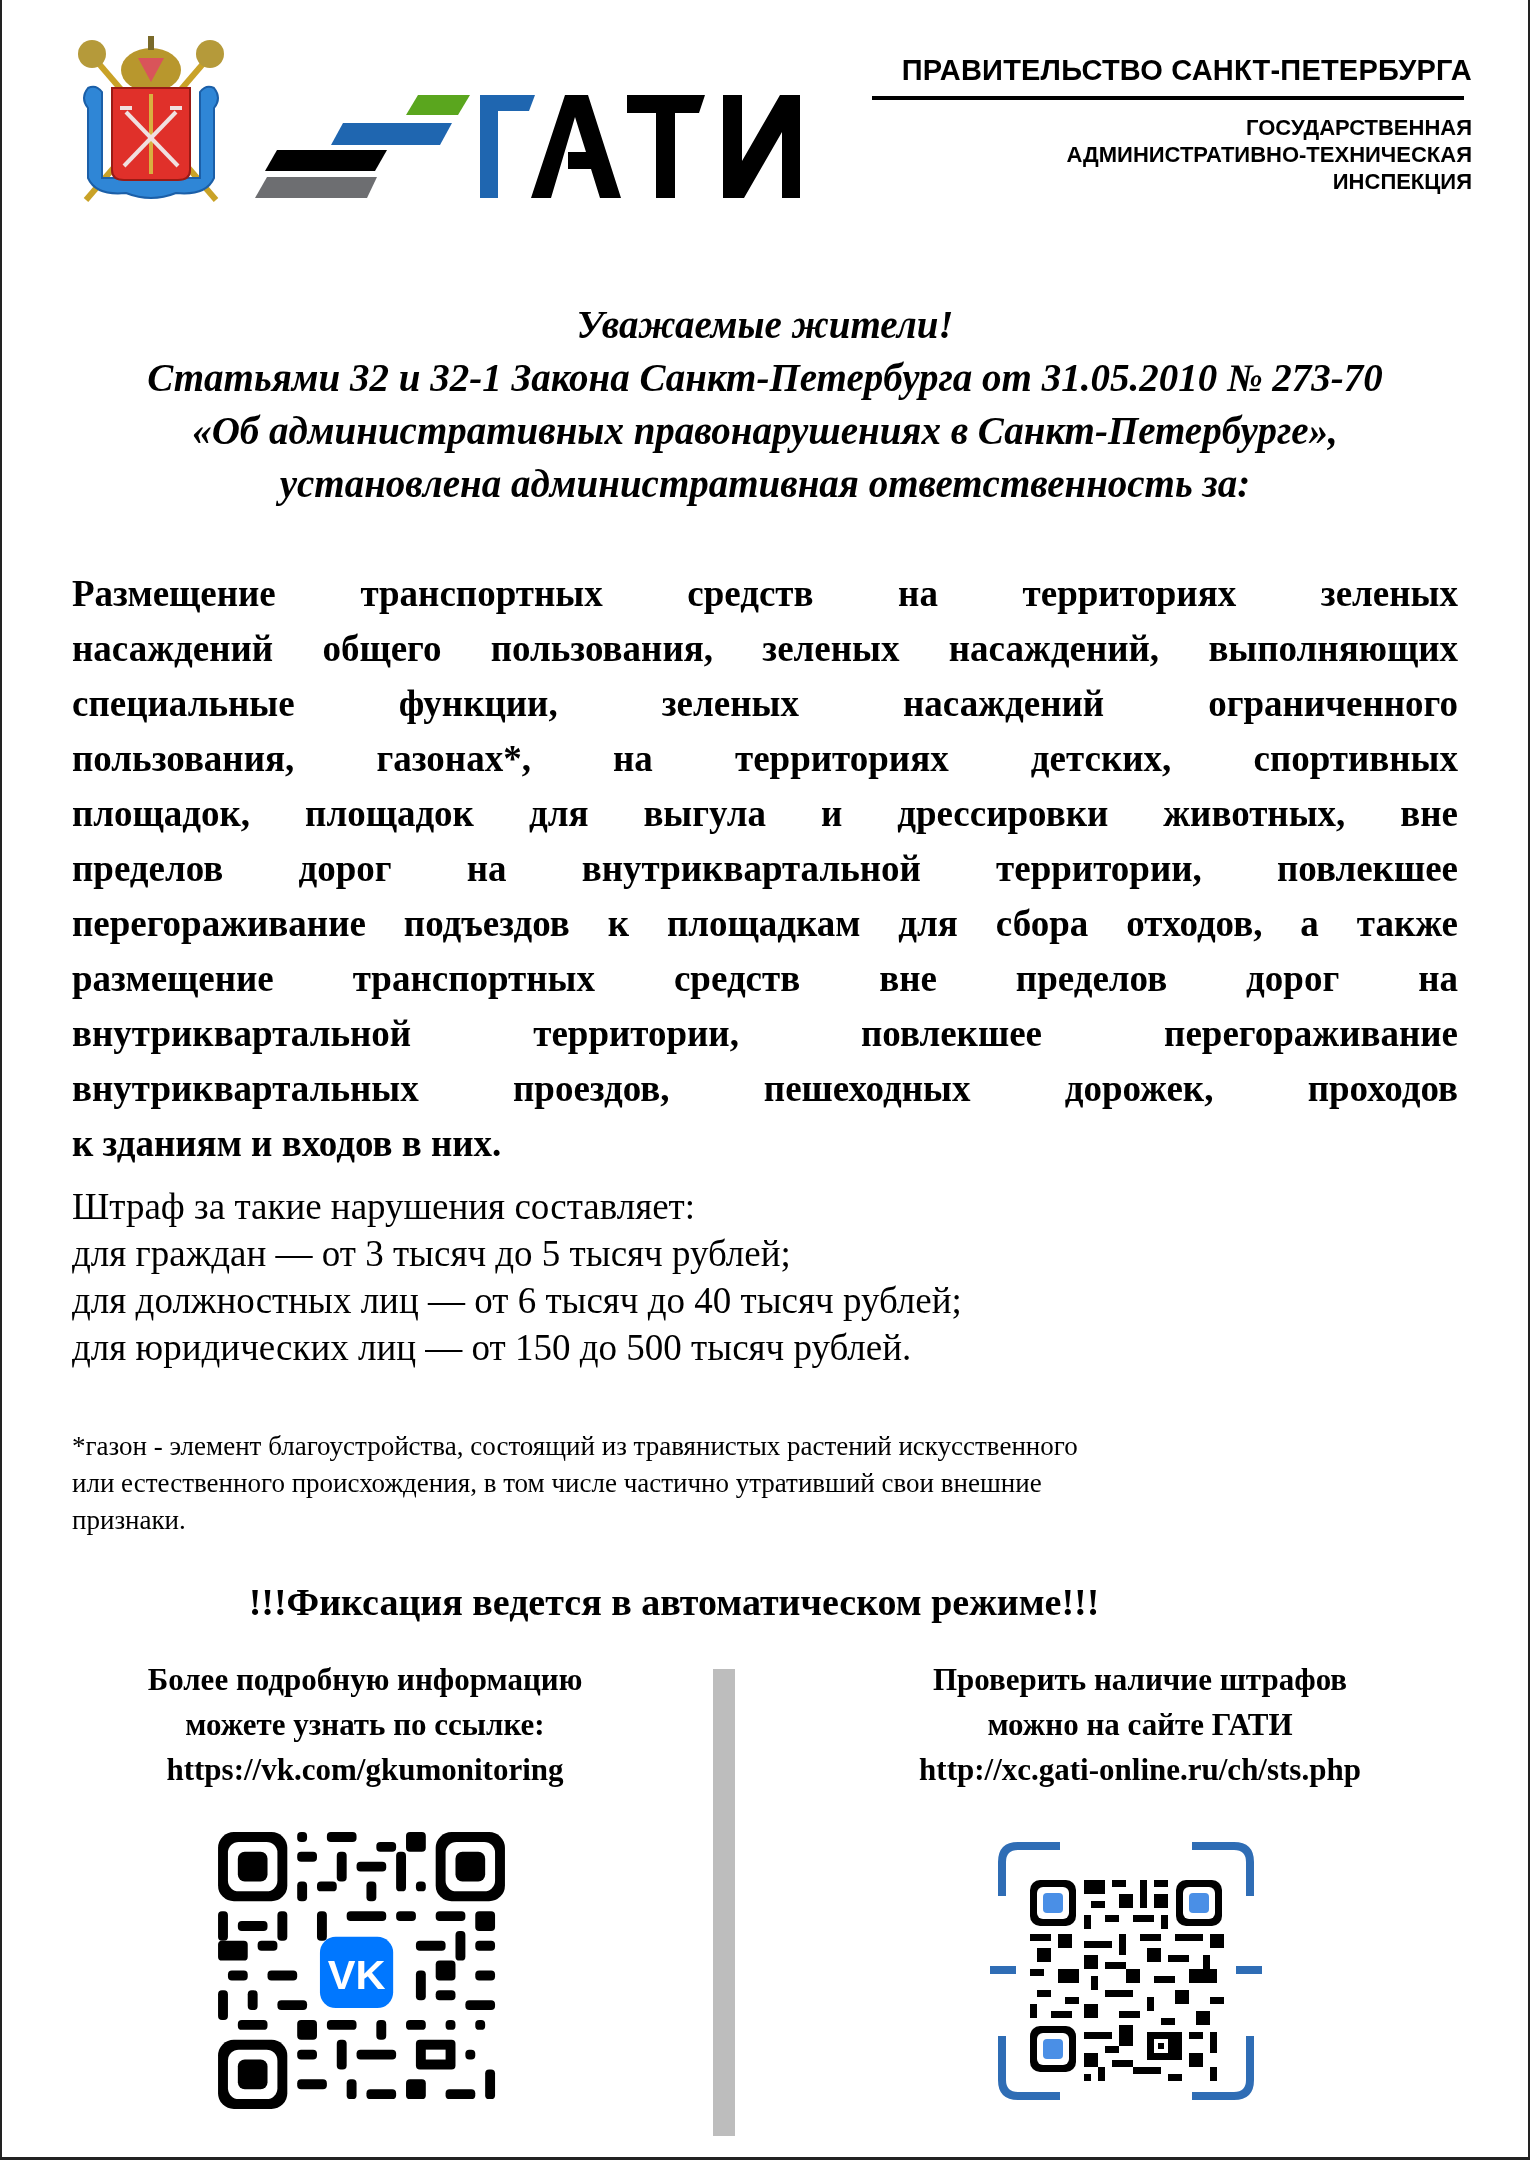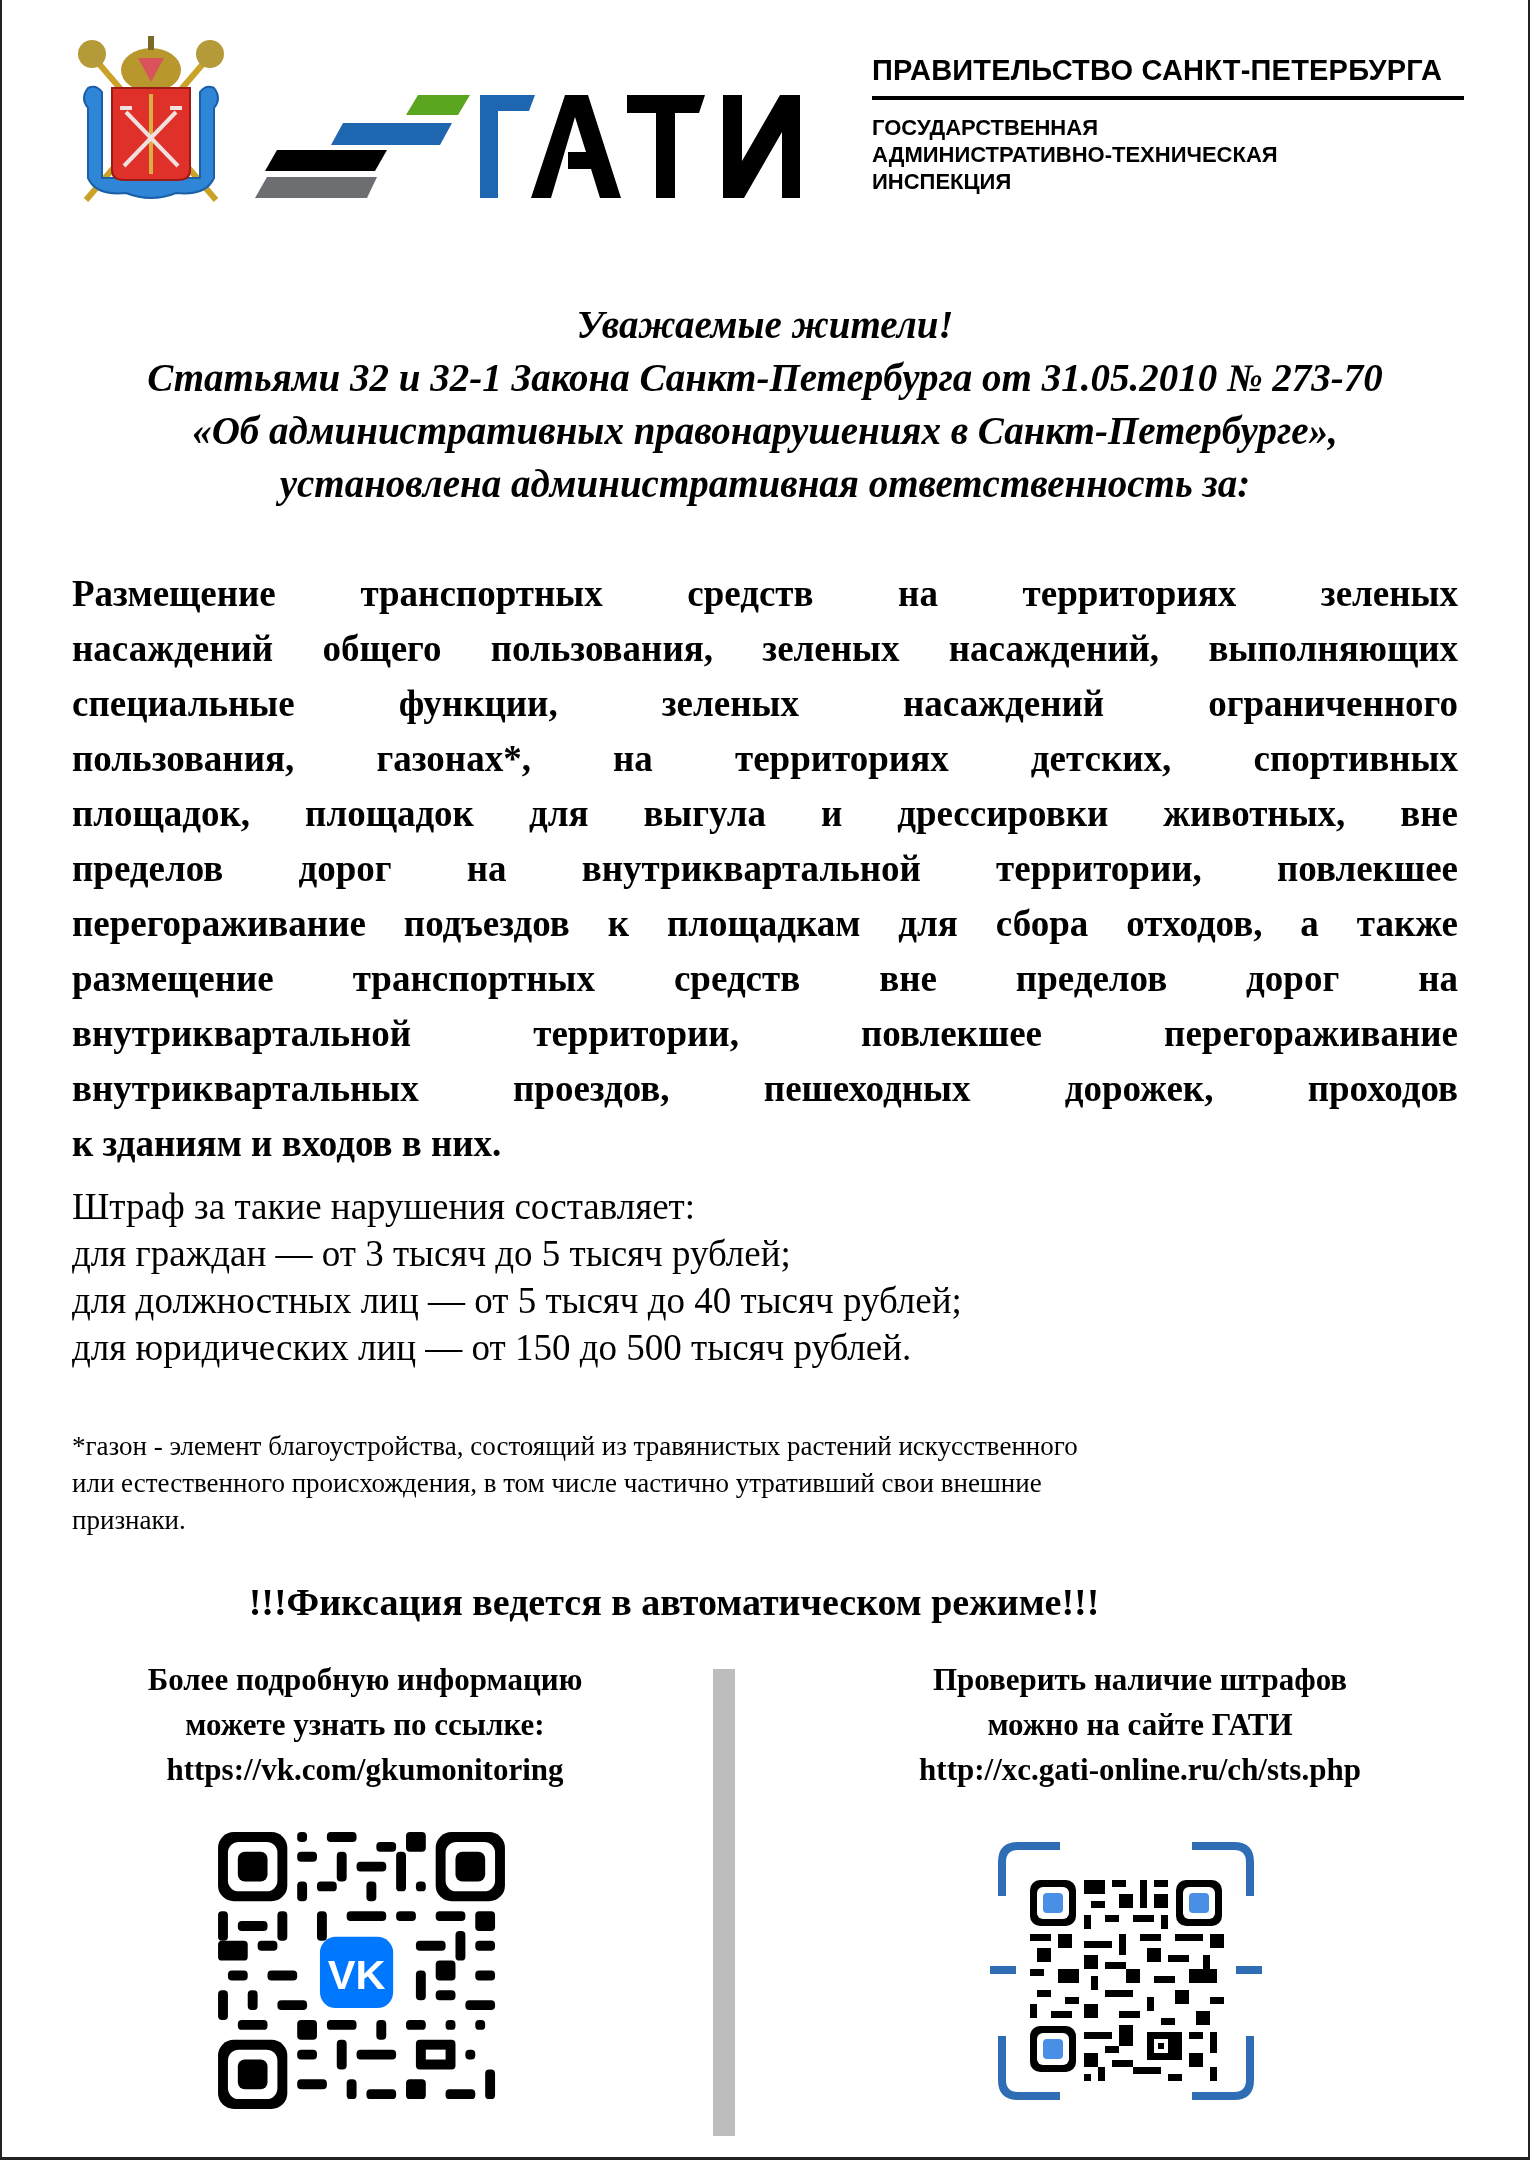"ПРАВИТЕЛЬСТВО САНКТ-ПЕТЕРБУРГА" .sans { text-align: none -> right }
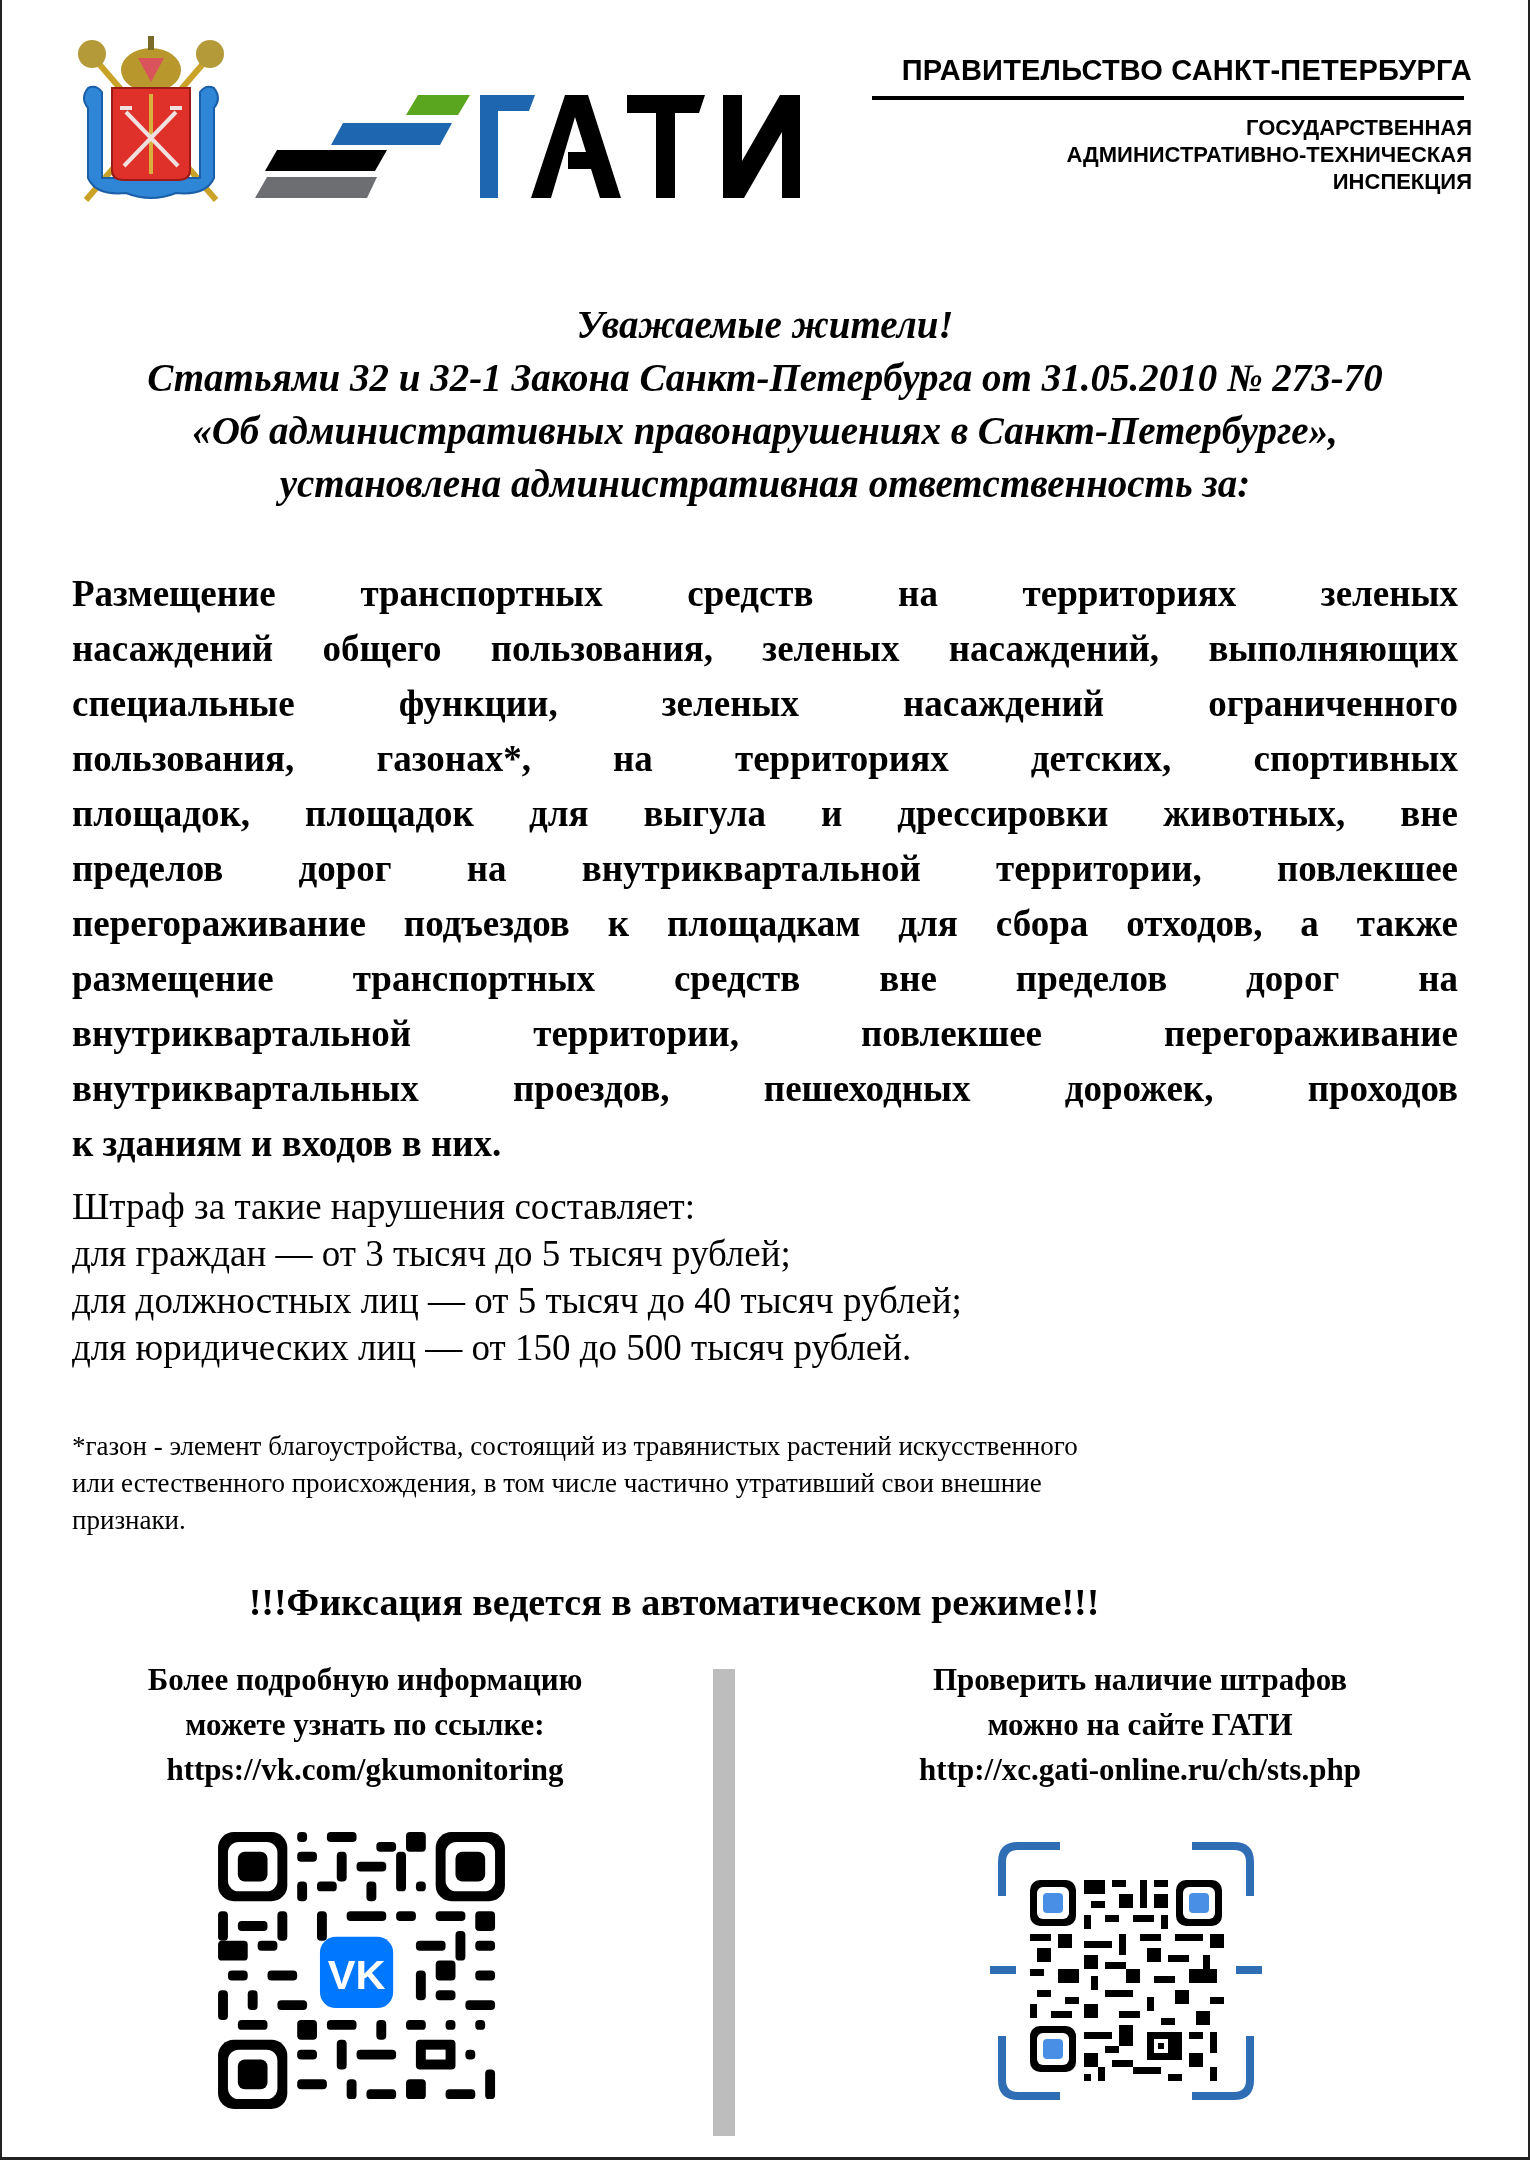"для должностных лиц — от" div.fine-line { text: 5 -> 6 }
